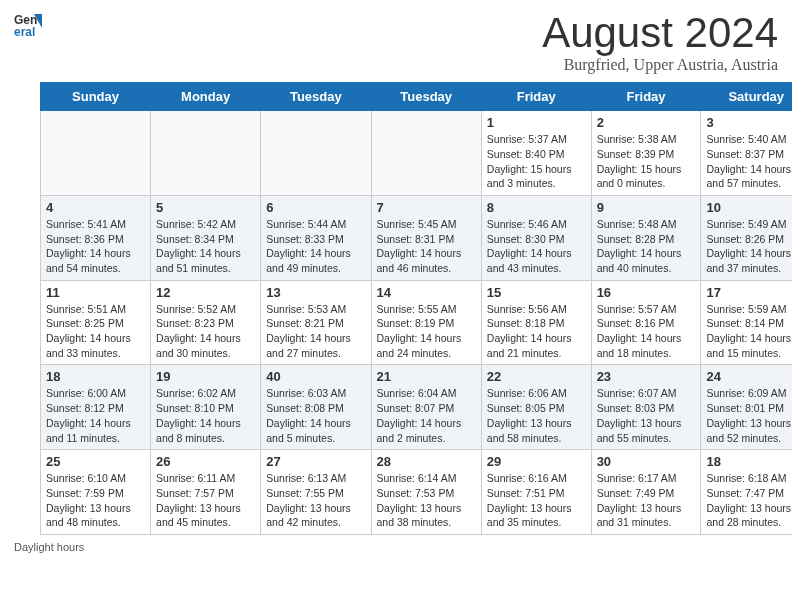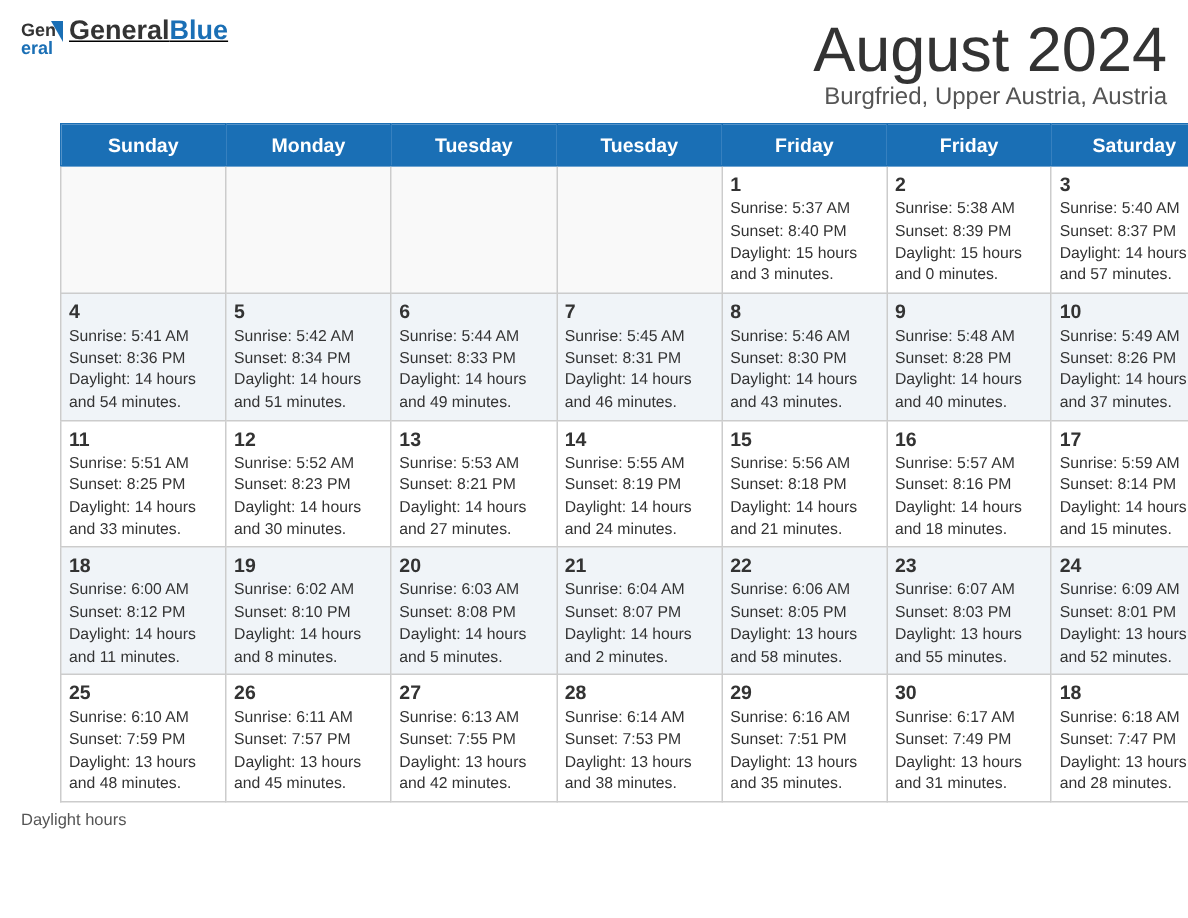"Gen" .logo { align-items: flex-start -> center; text-decoration: underline -> none }
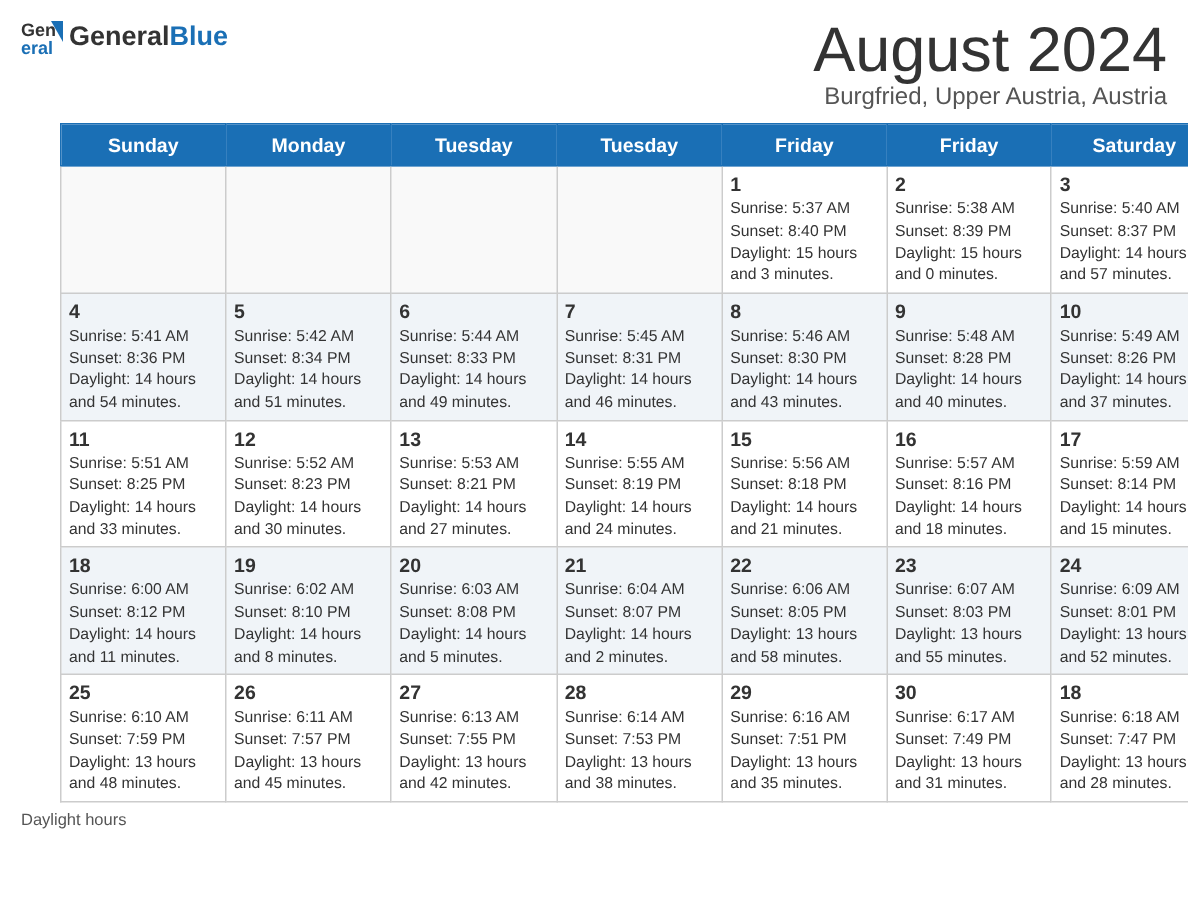"GeneralBlue" div { html: <div> <div> <span>General</span><span>Blue</span> </div> </div> -> none }
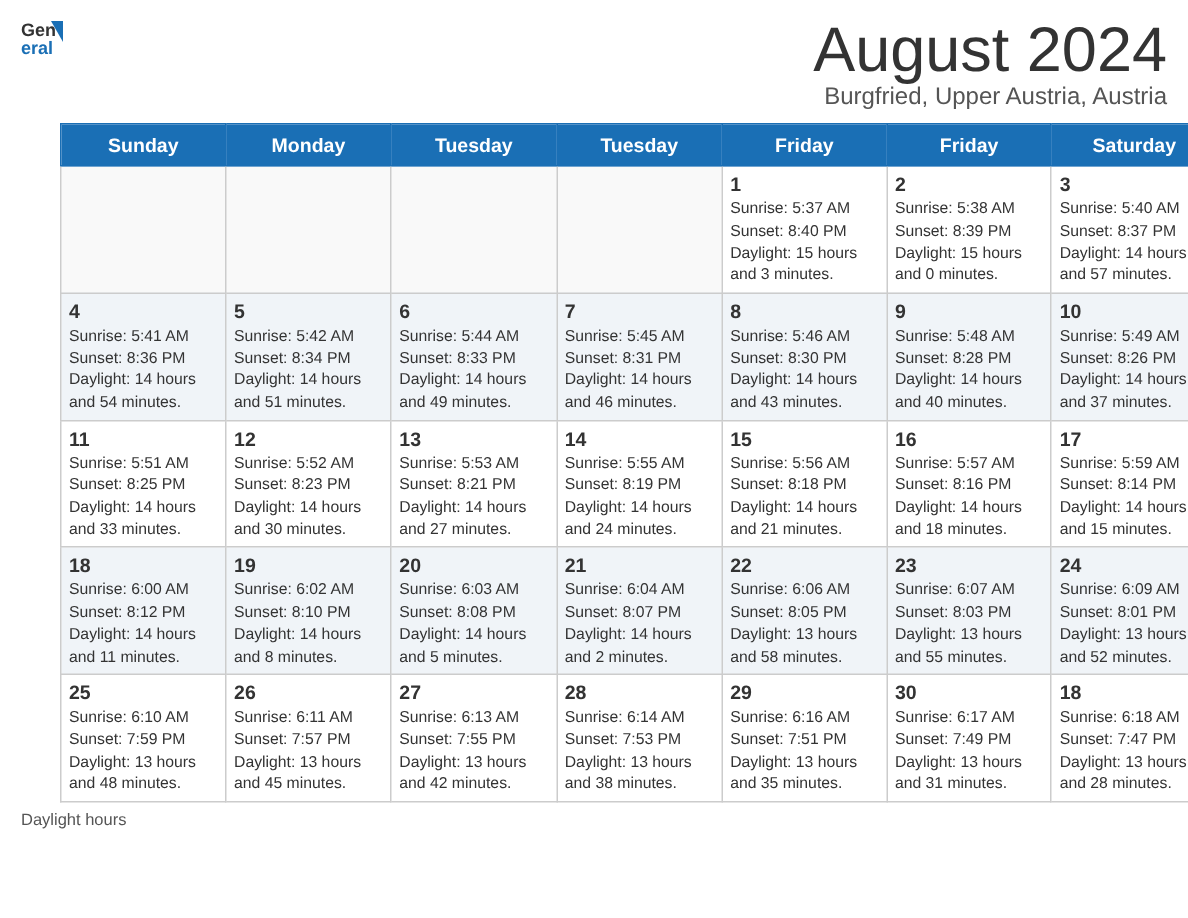"Burgfried, Upper Austria, Austria" .calendar-subtitle { font-family: none -> Liberation Serif, serif }
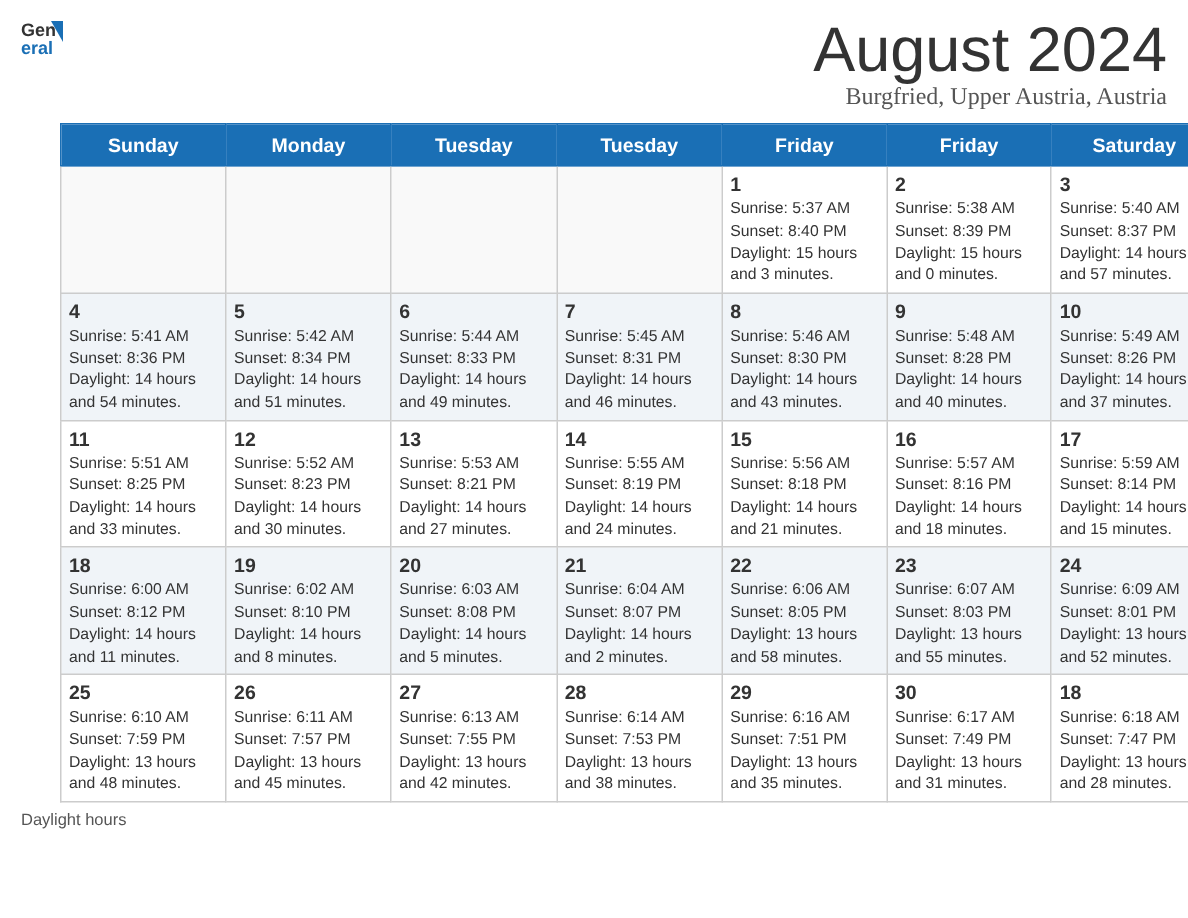"20" span.day-number { text: 20 -> 40 }
